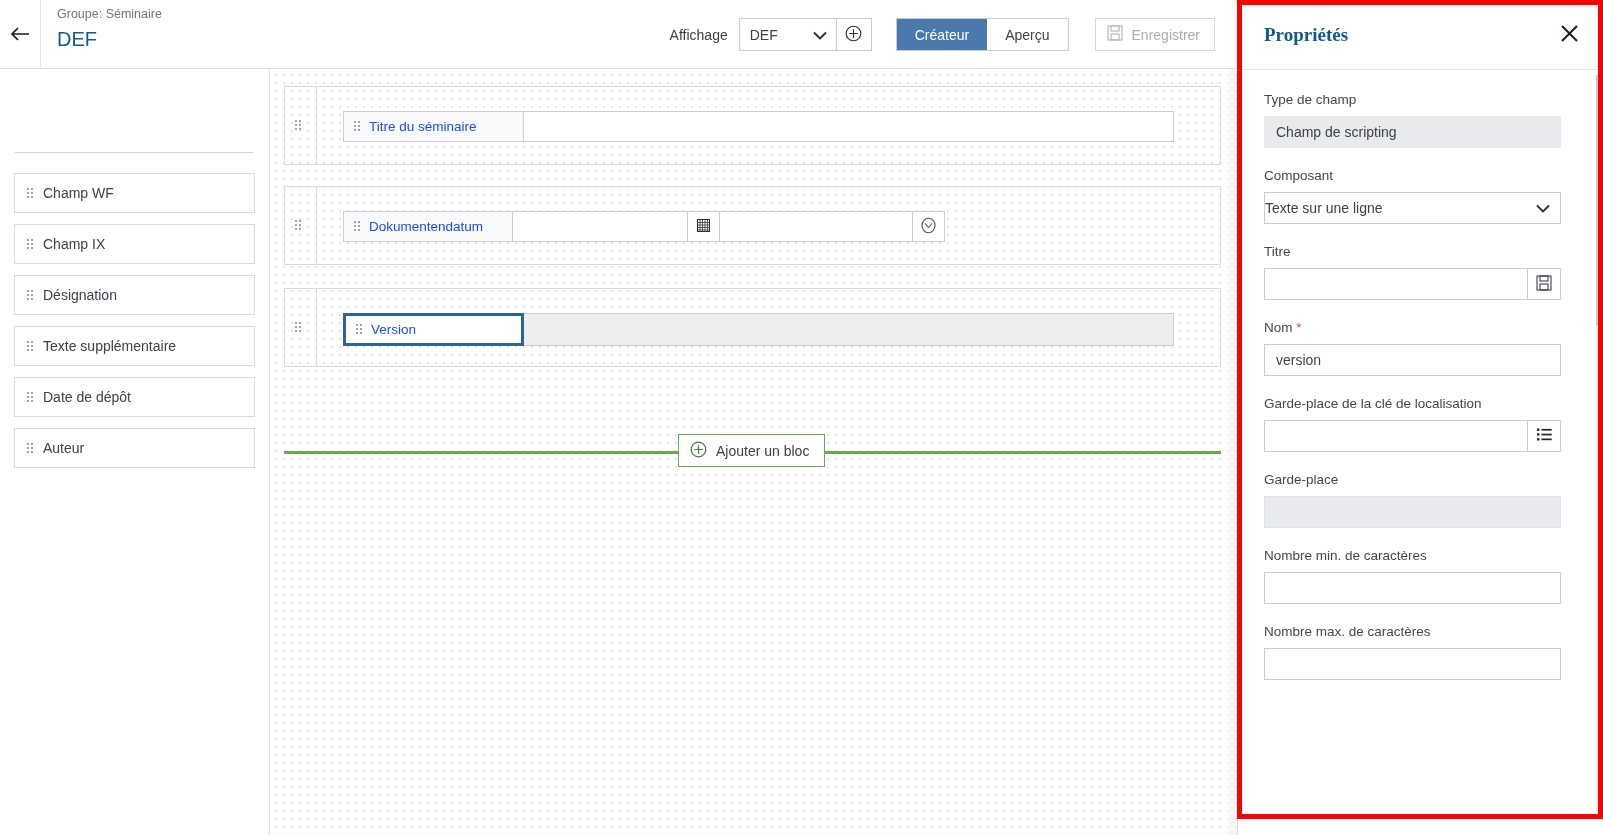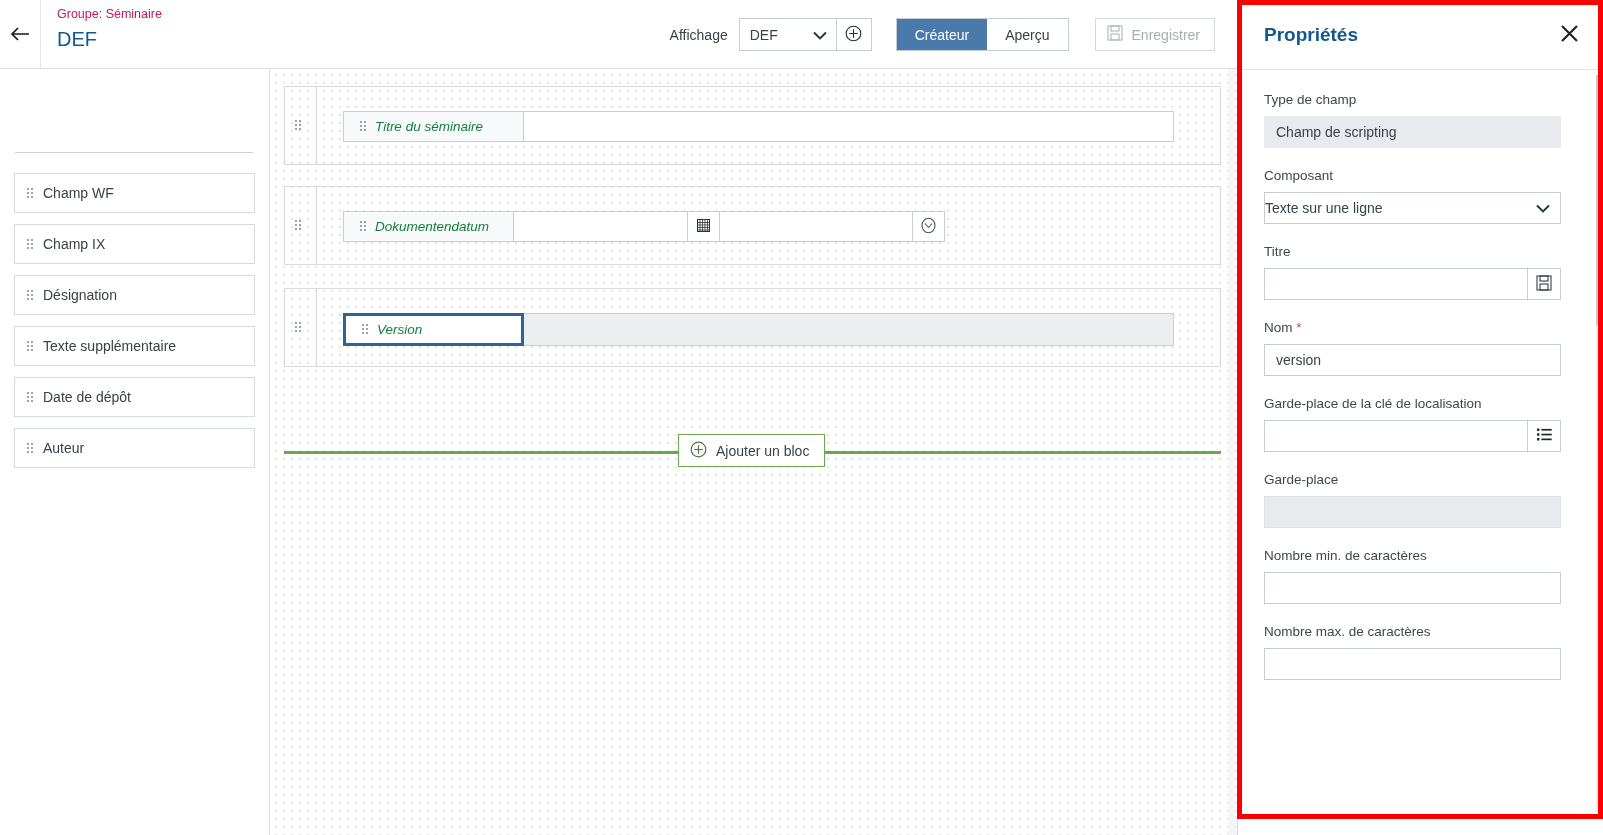"Groupe: Séminaire" .group-label { color: #be185d -> #737373 }
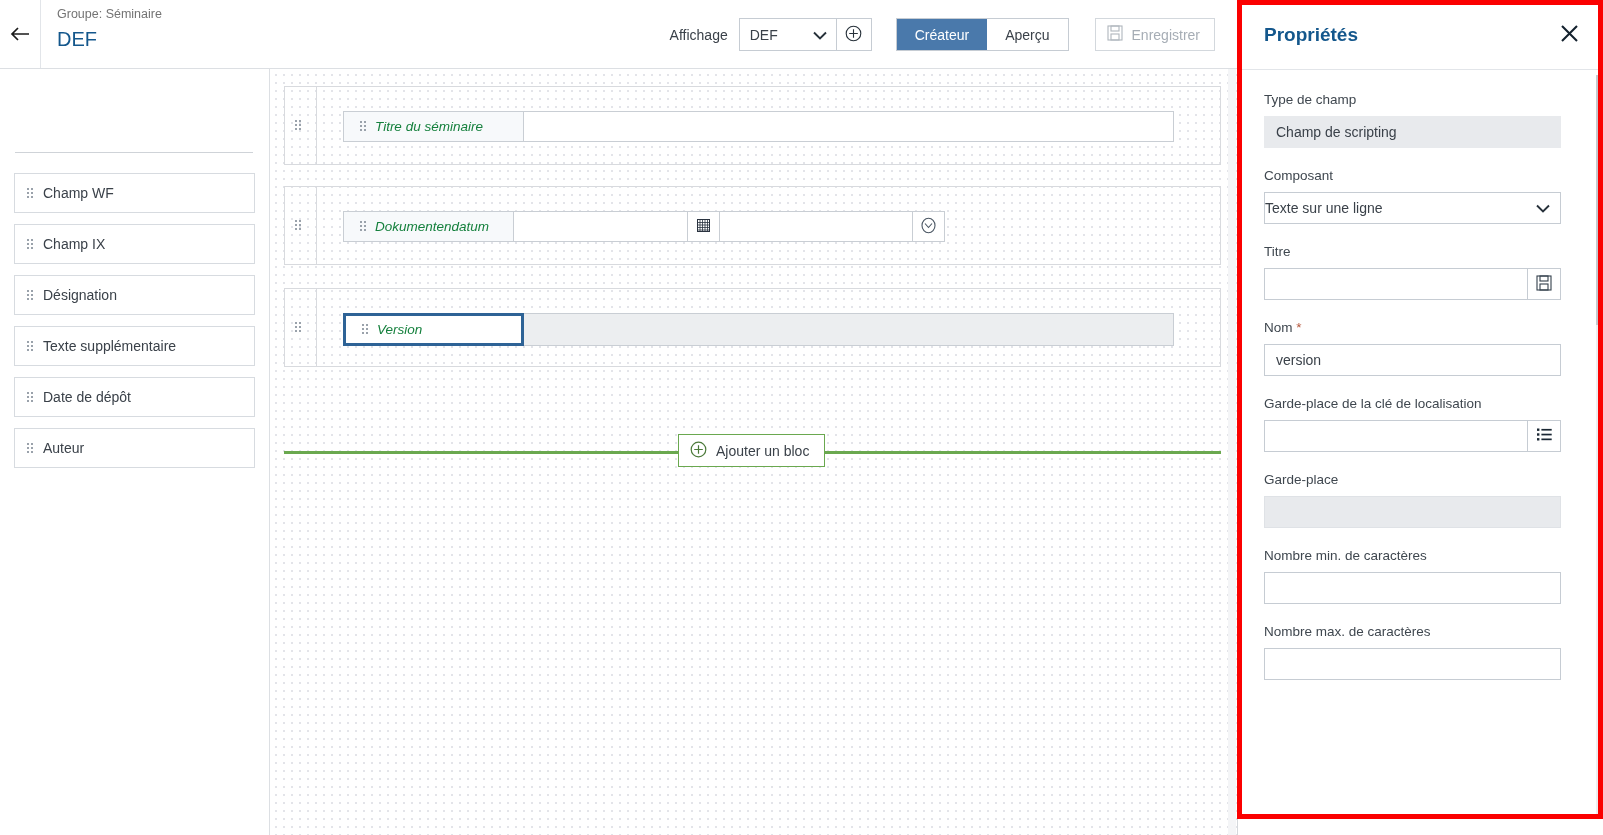"Propriétés" .prop-title { font-family: none -> Liberation Serif, serif }
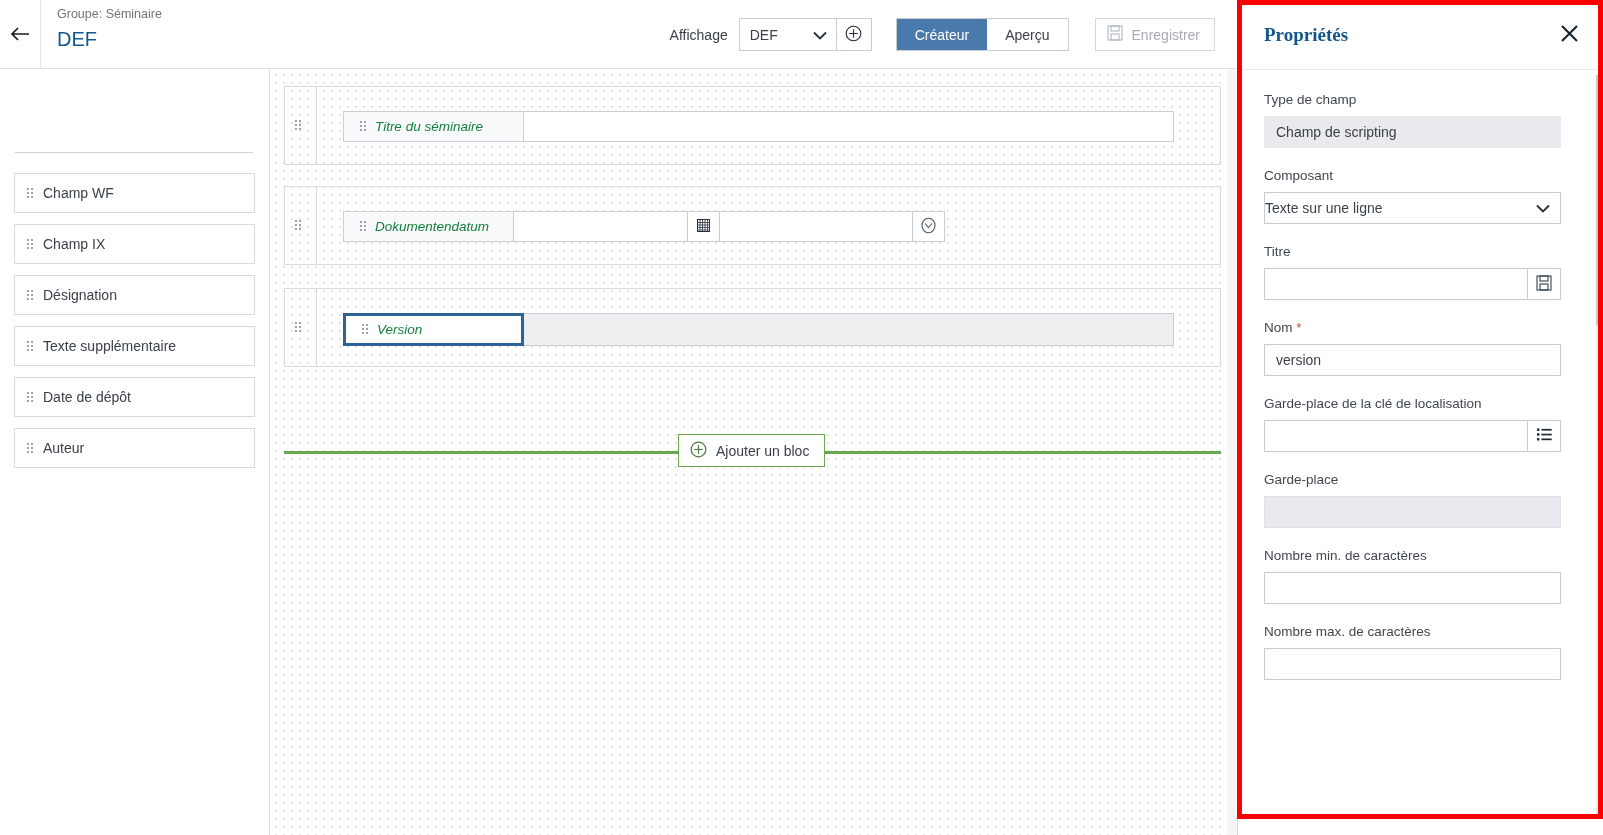"Titre du séminaire" .flabel { color: #15803d -> #1d4ed8; font-style: italic -> none; padding-left: 16px -> 10px }
